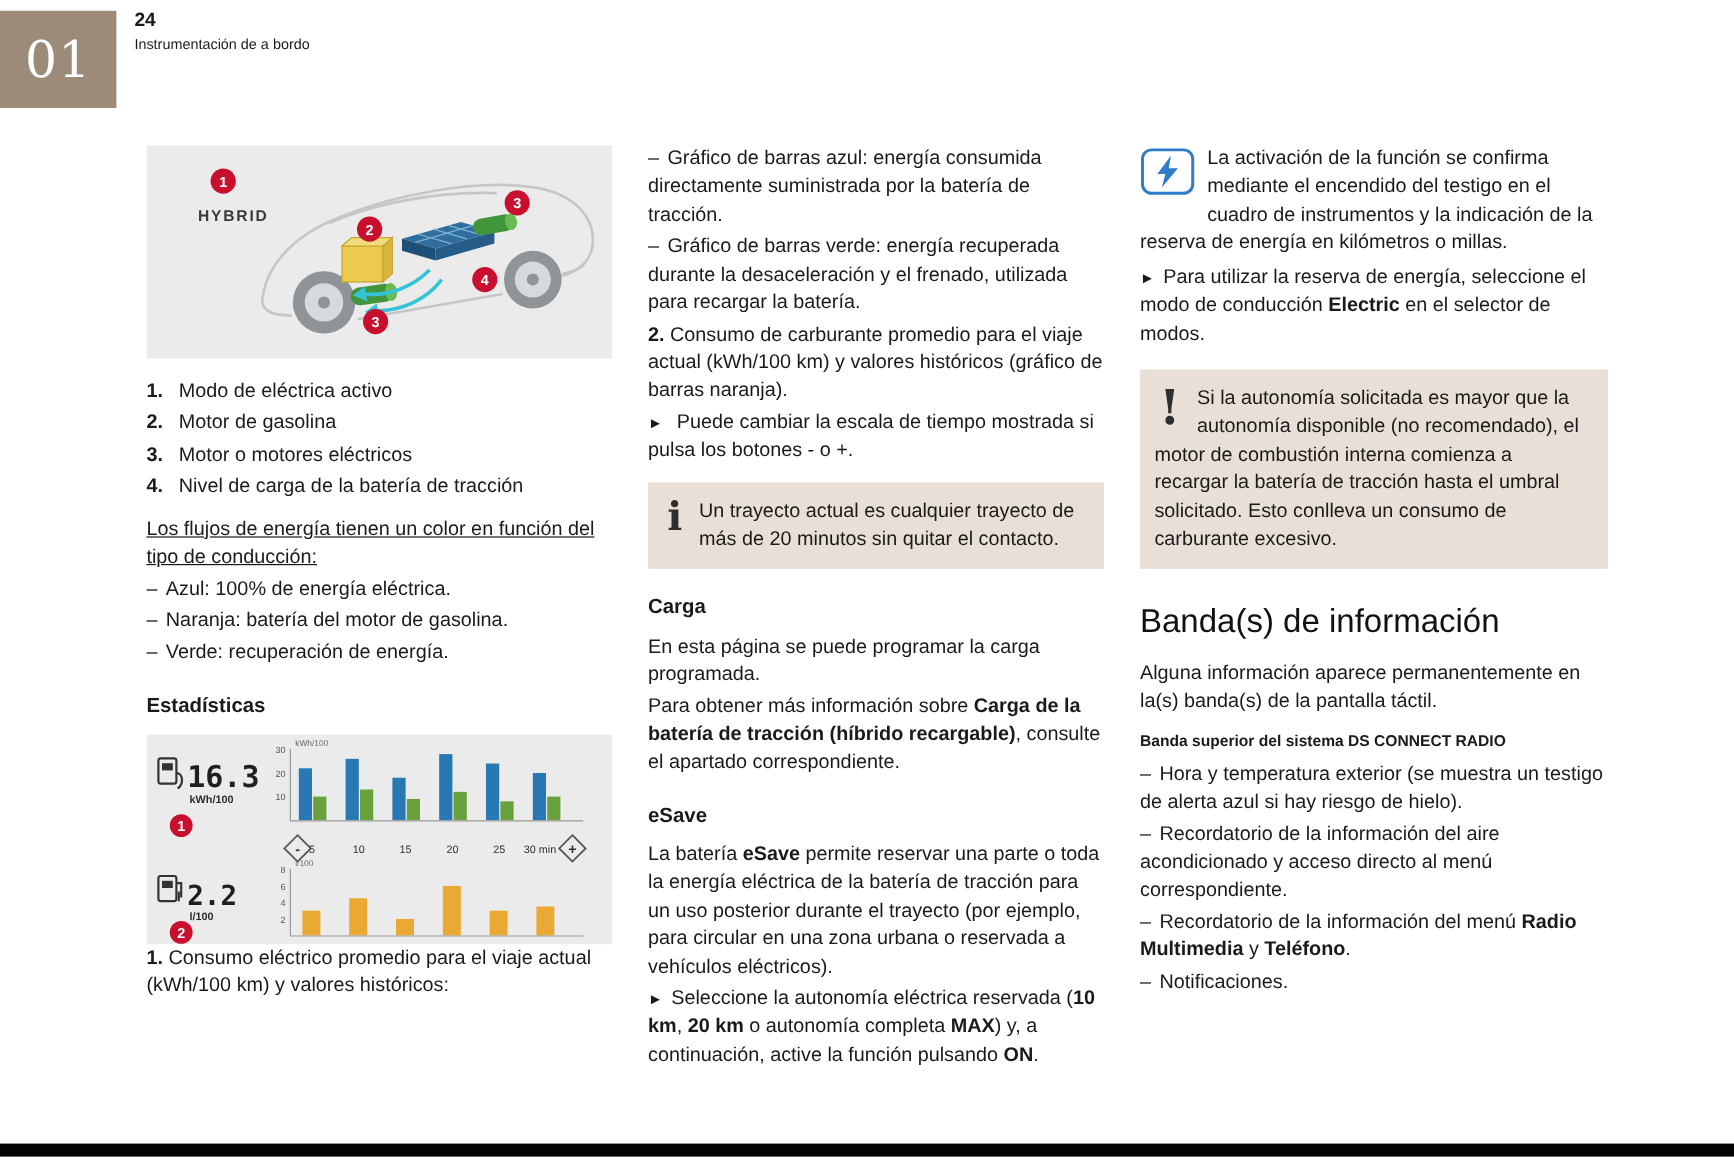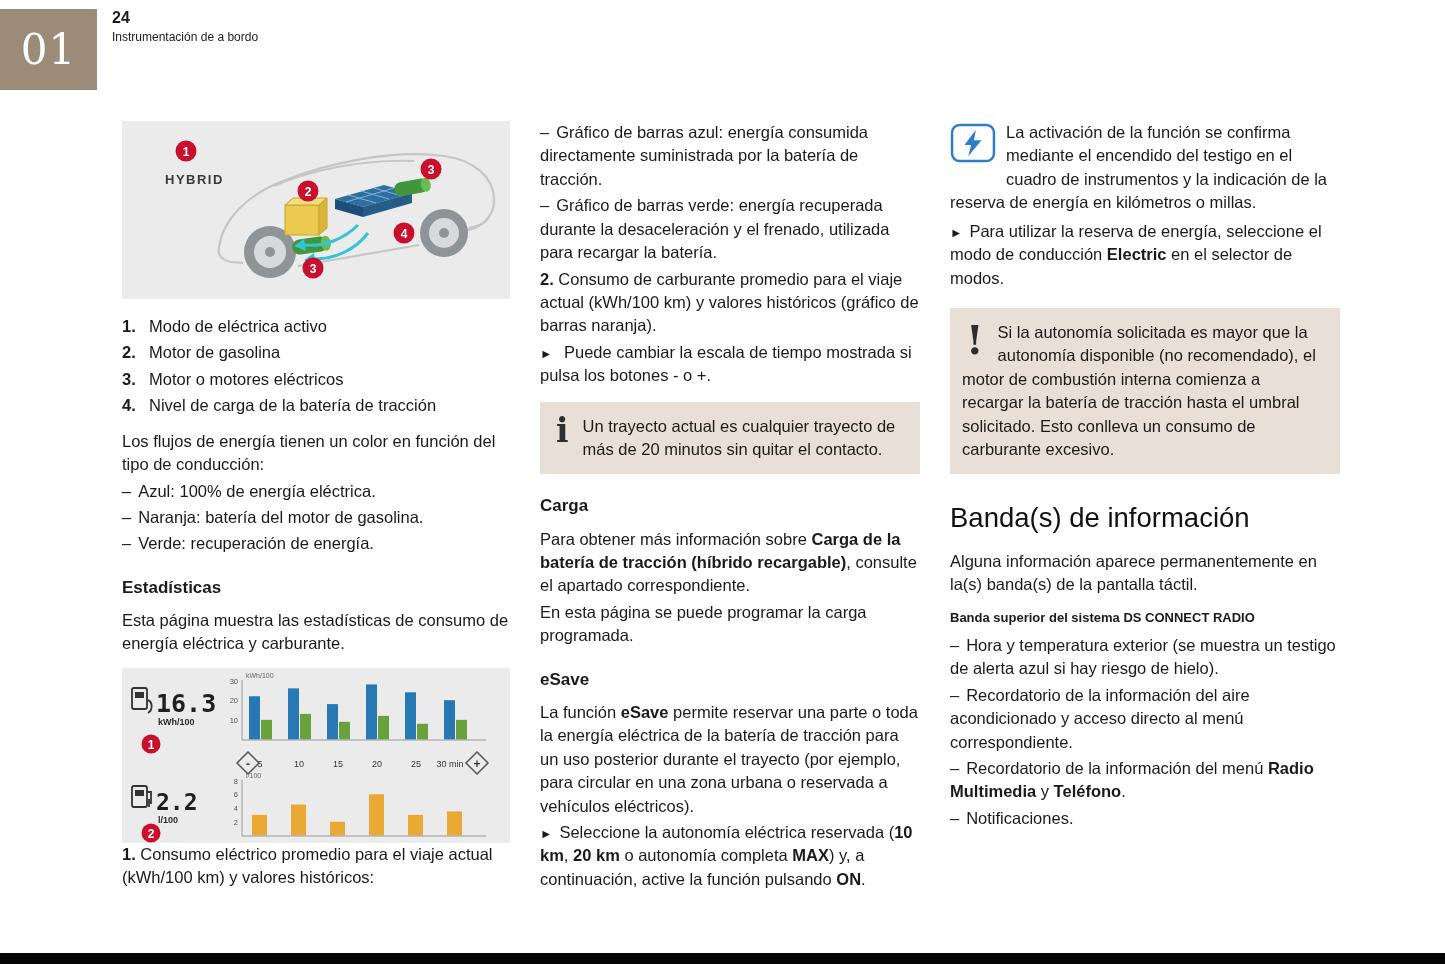"Los flujos de energía tienen" .flows-intro { text-decoration: none -> underline }
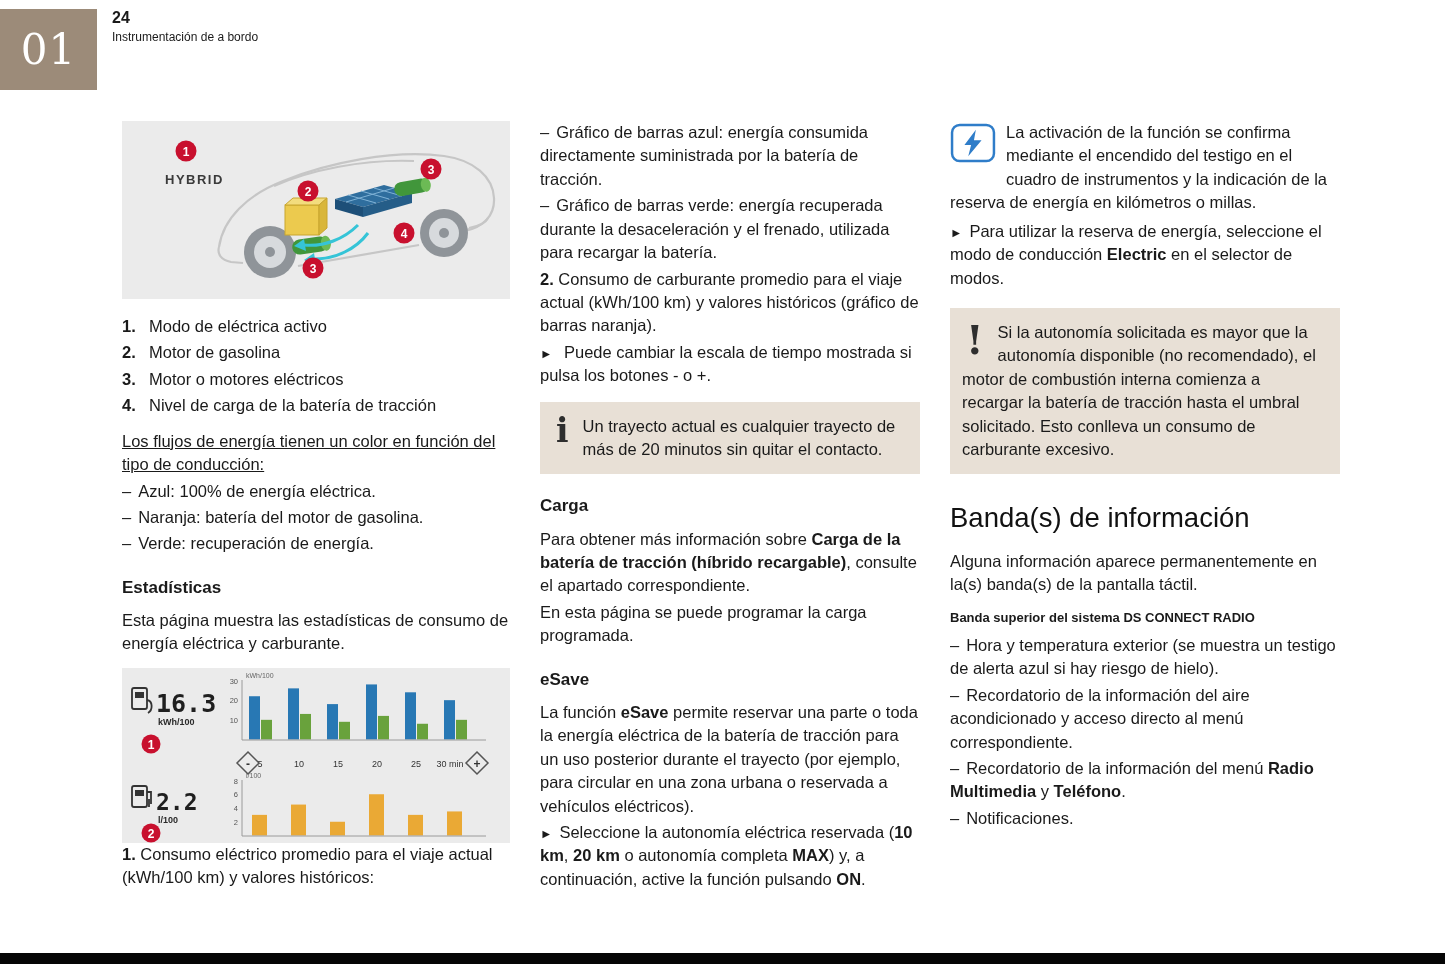"Para obtener más información sobre" p { order: before "En esta página se puede" -> after "En esta página se puede" }
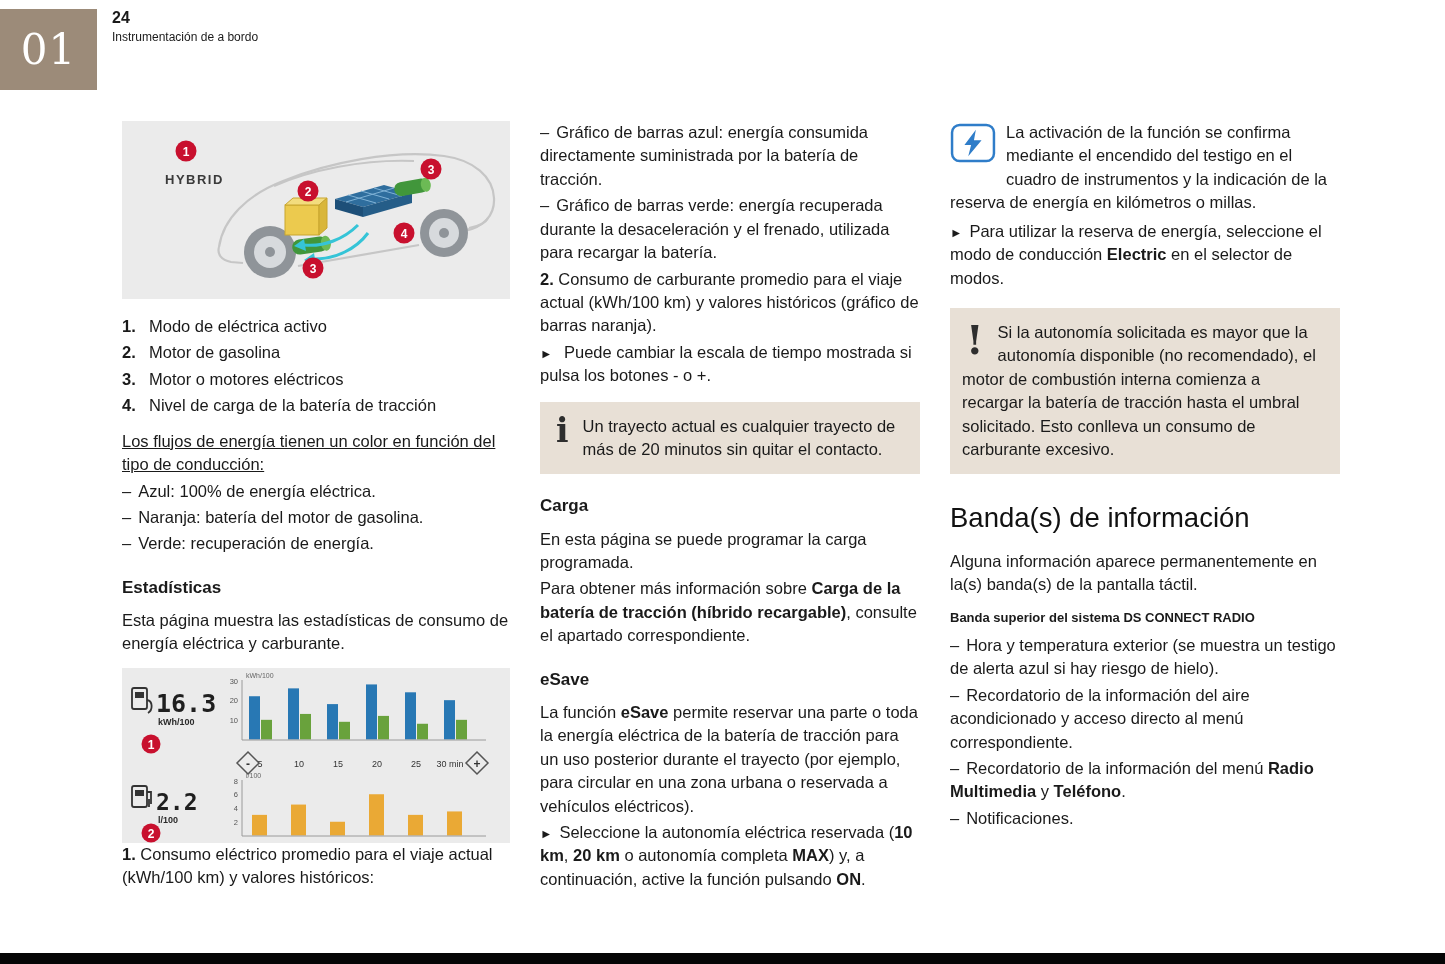"Esta página muestra las estadísticas" p { html: <p>Esta página muestra las estadísticas de consumo de energía eléctrica y carburante.</p> -> none }
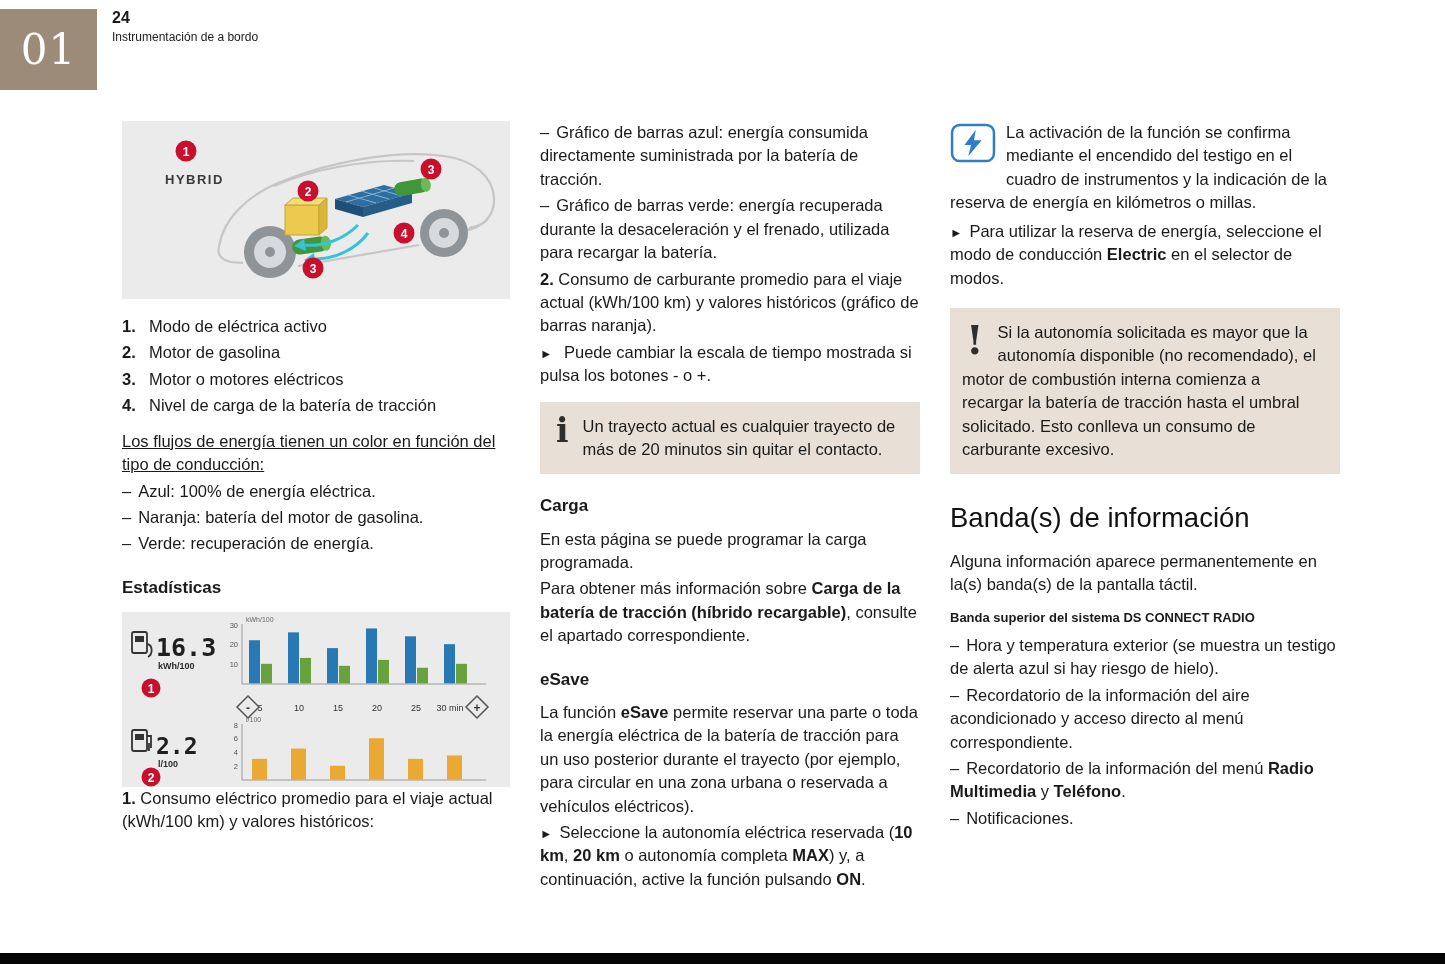"La función" span { text: función -> batería }
